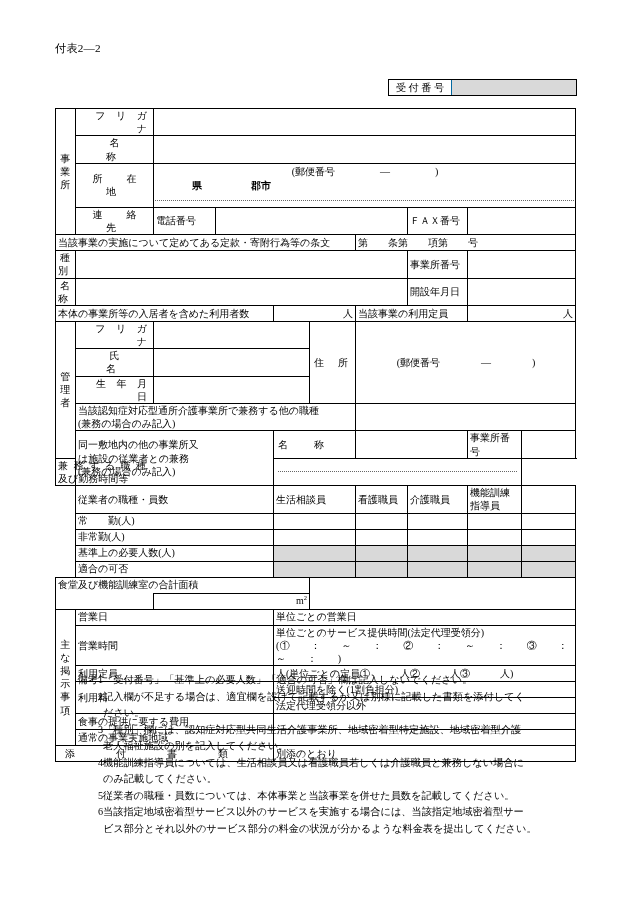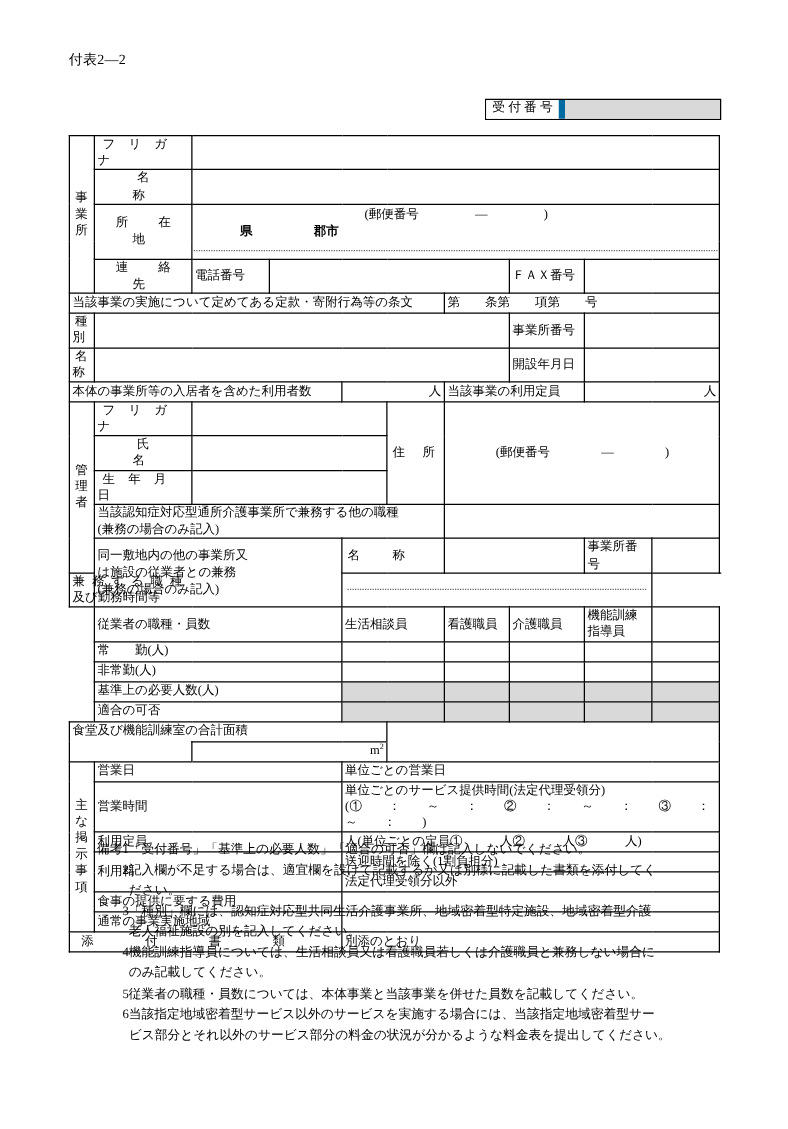"受付番号" .receipt-label { border-right: 5px solid #0369a1 -> 1px solid #0369a1; font-family: Liberation Mono, monospace -> none }
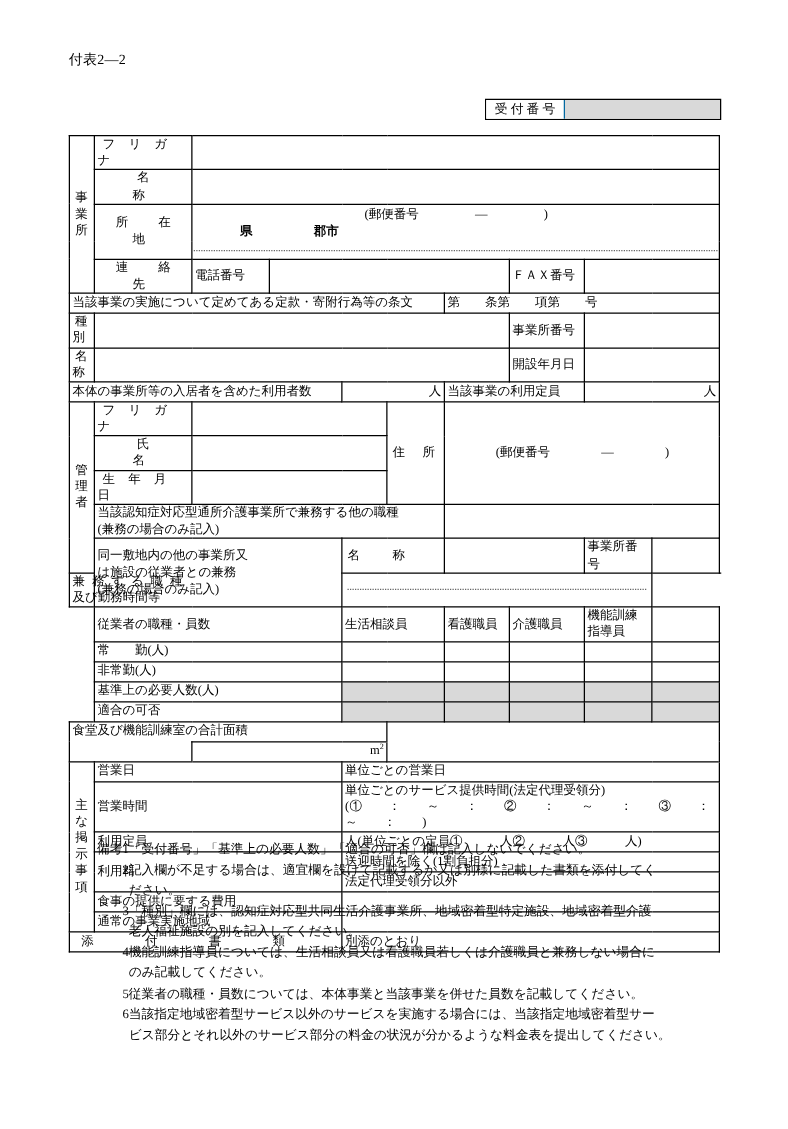"フ リ ガ ナ" .spread { text-align: left -> right }
